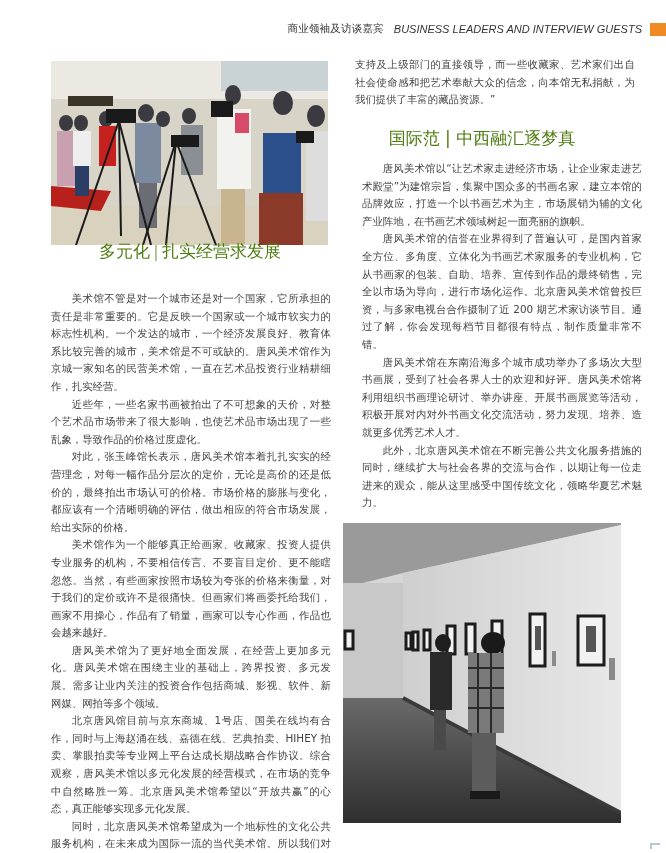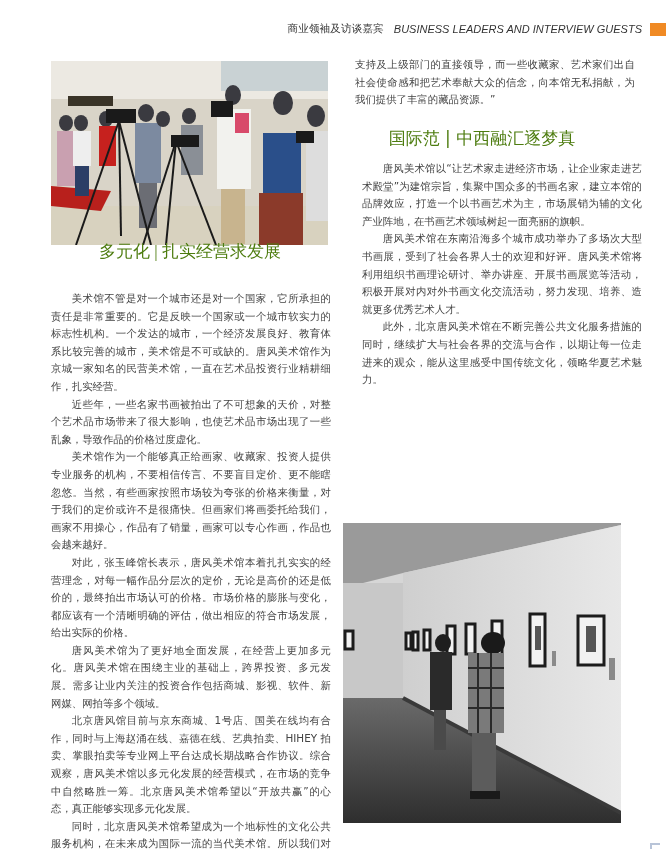"唐风美术馆的信誉在业界得到了普遍认可，是国内首家全方位、多角度、立体化为书画艺术" p { html: none -> <p>唐风美术馆的信誉在业界得到了普遍认可，是国内首家全方位、多角度、立体化为书画艺术家服务的专业机构，它从书画家的包装、自助、培养、宣传到作品的最终销售，完全以市场为导向，进行市场化运作。北京唐风美术馆曾投巨资，与多家电视台合作摄制了近 200 期艺术家访谈节目。通过了解，你会发现每档节目都很有特点，制作质量非常不错。</p> }
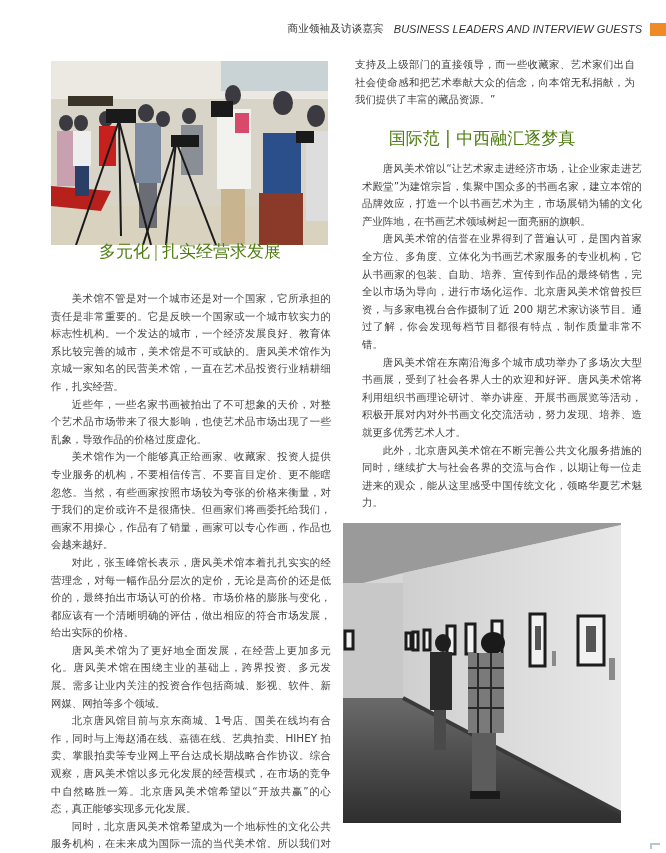"美术馆作为一个能够真正给画家、收藏家、投资人提供专业服务的机构，不要相信传言、不" p { order: before "对此，张玉峰馆长表示，唐风美术馆本着扎扎实实的经营理念，对每一幅作品分层次的定价" -> after "对此，张玉峰馆长表示，唐风美术馆本着扎扎实实的经营理念，对每一幅作品分层次的定价" }
